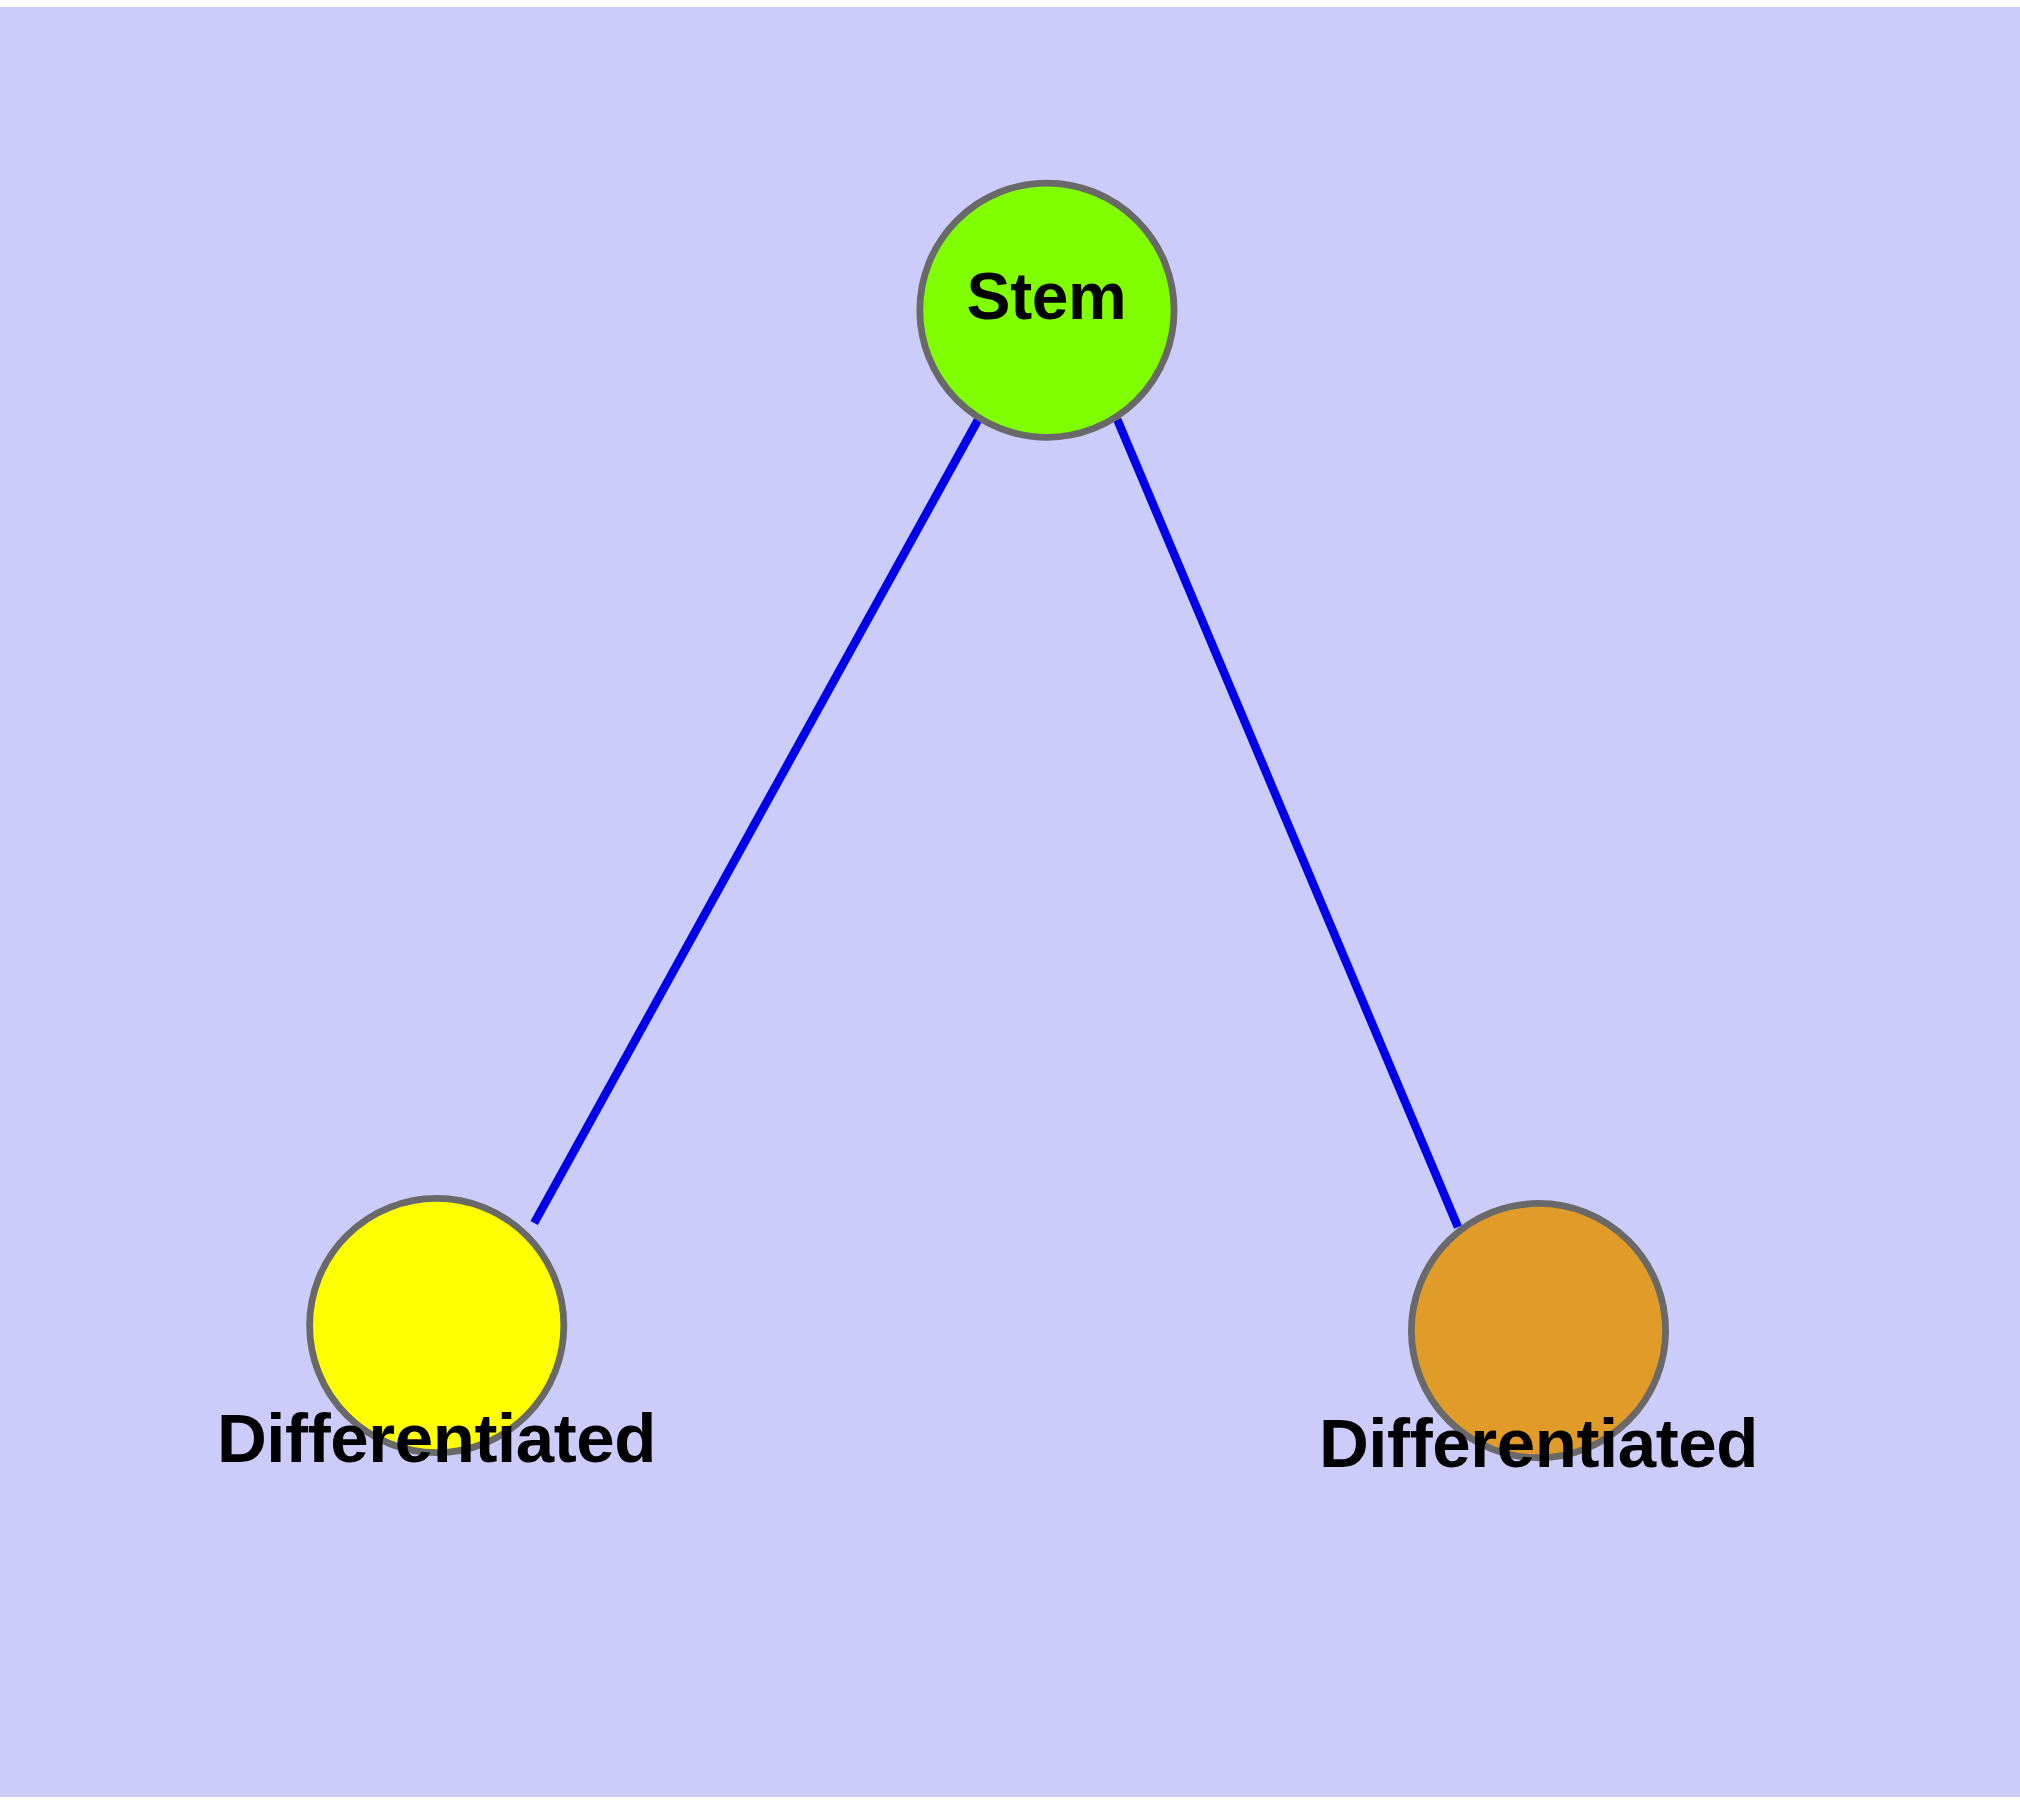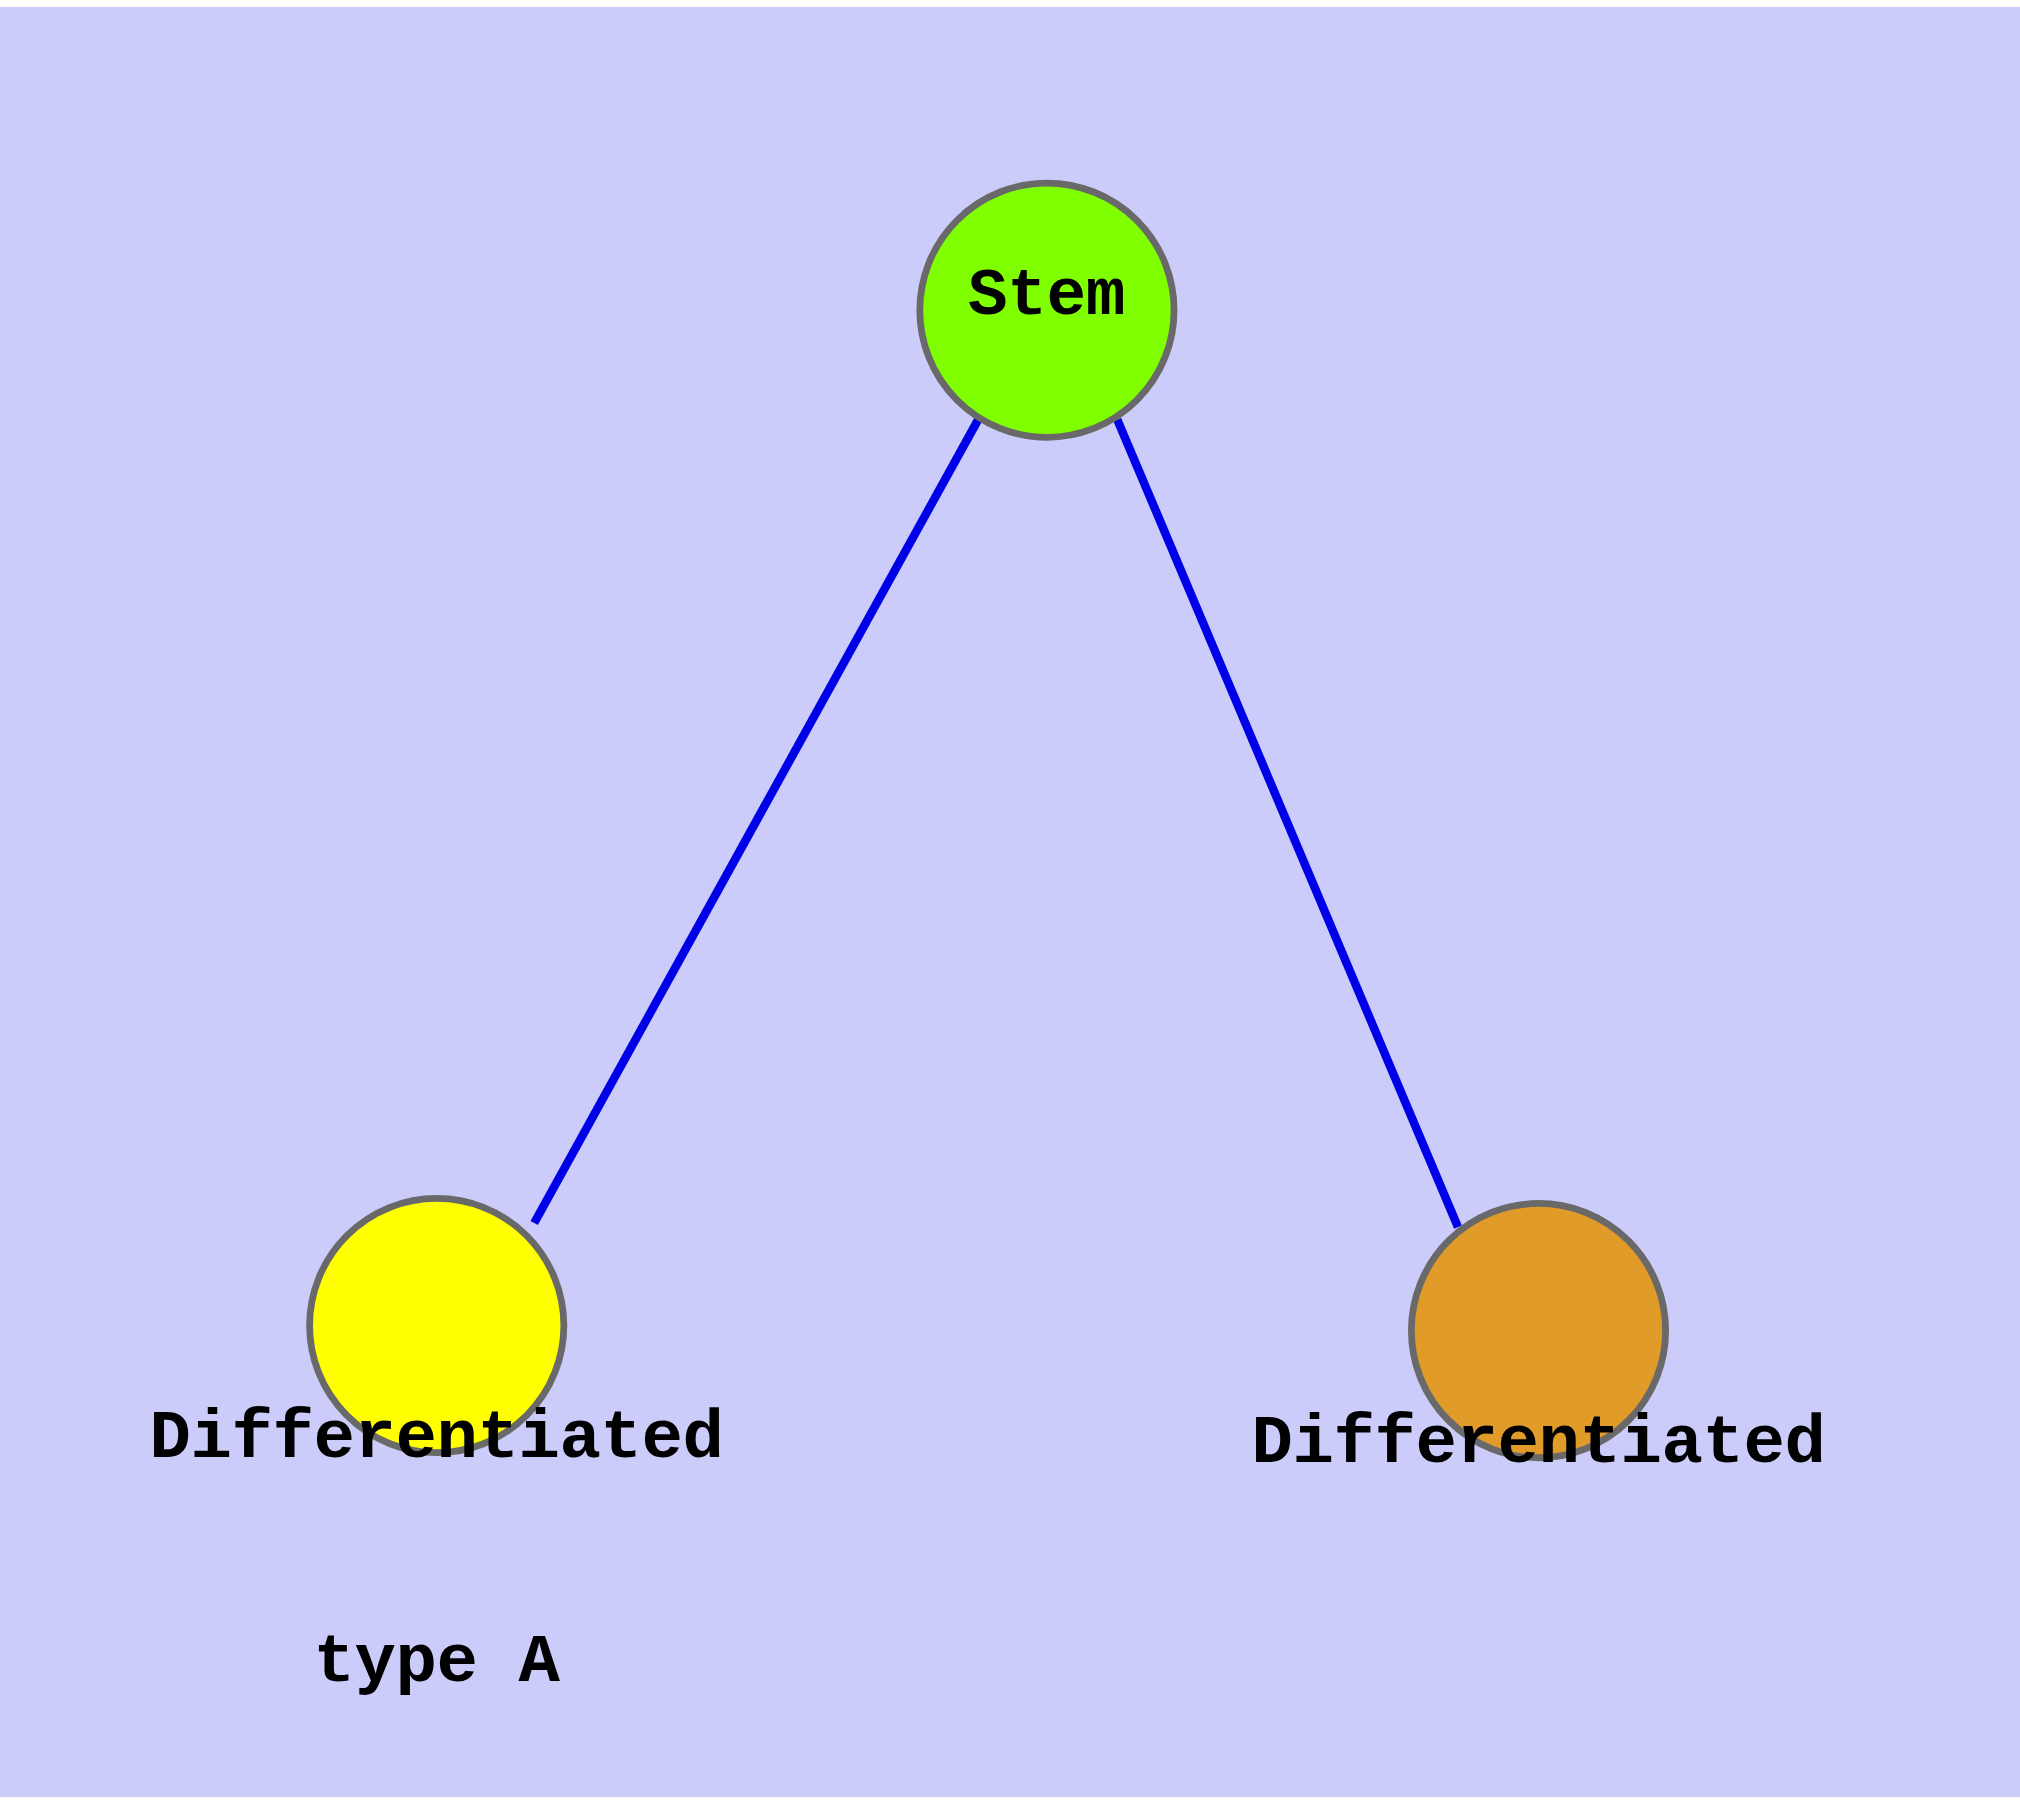"Stem" .node-label { font-family: Liberation Mono, monospace -> Liberation Sans, sans-serif }
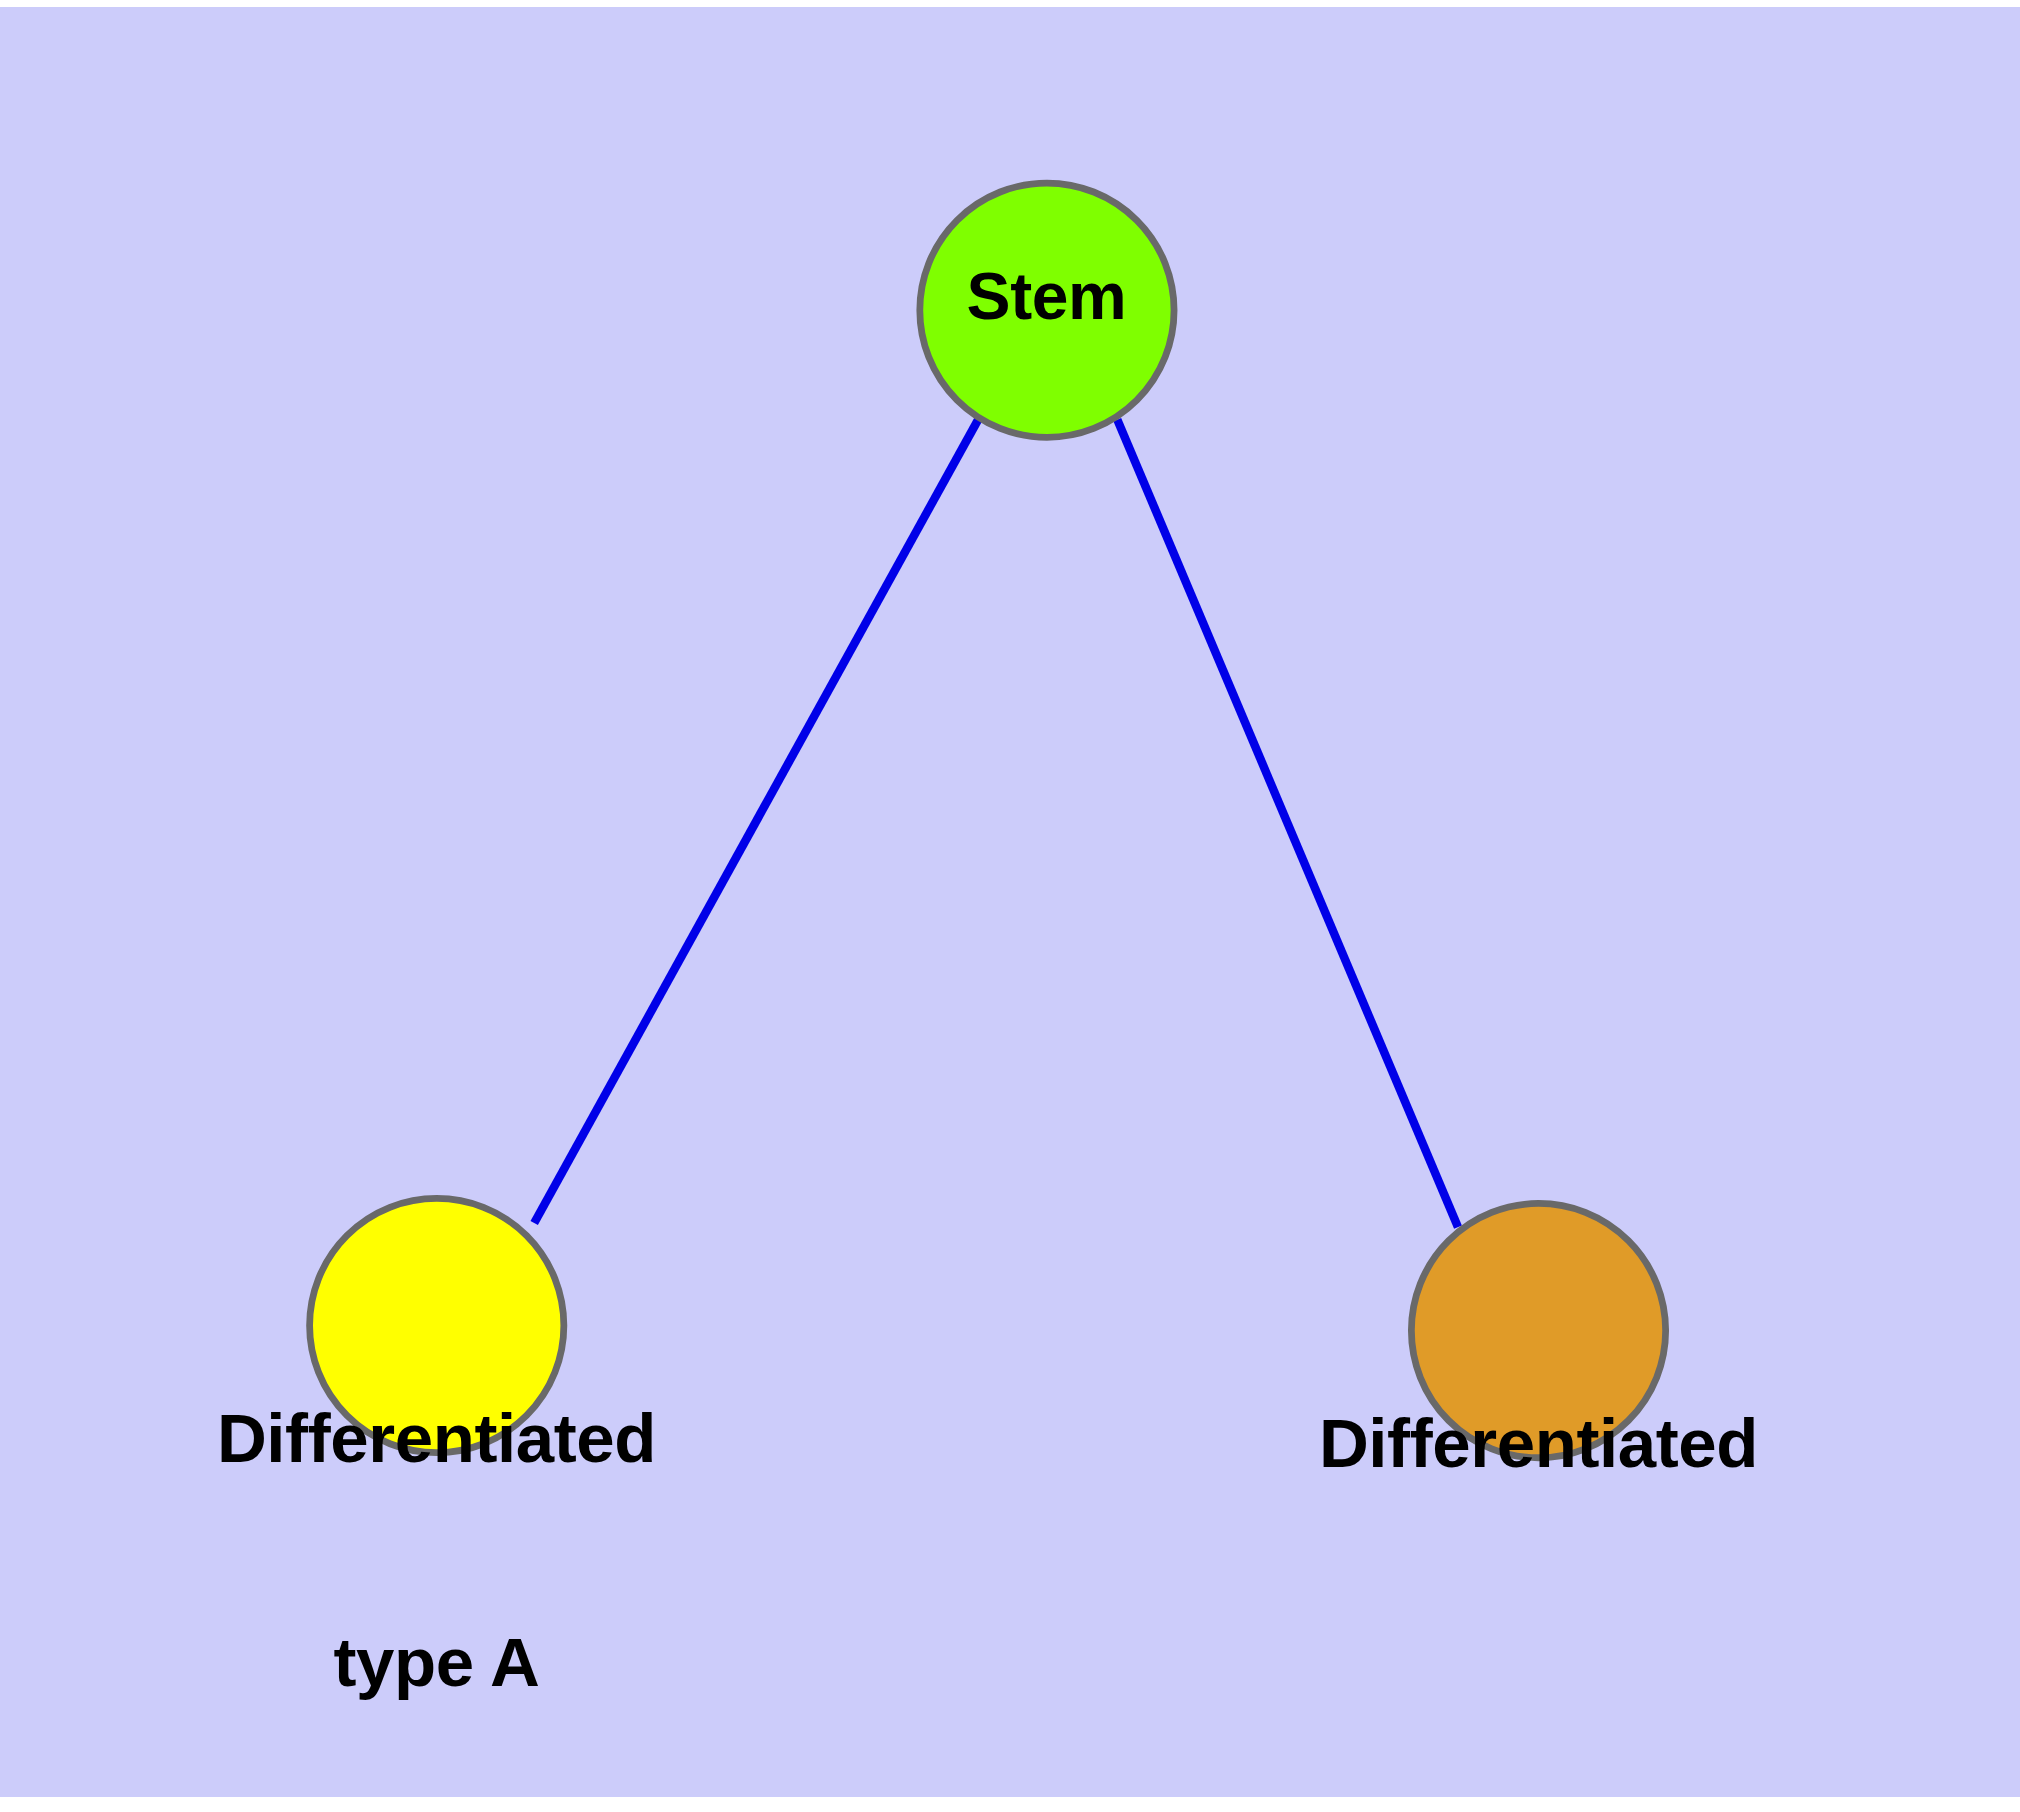"type A" div { html: <div>type A</div> -> none }
